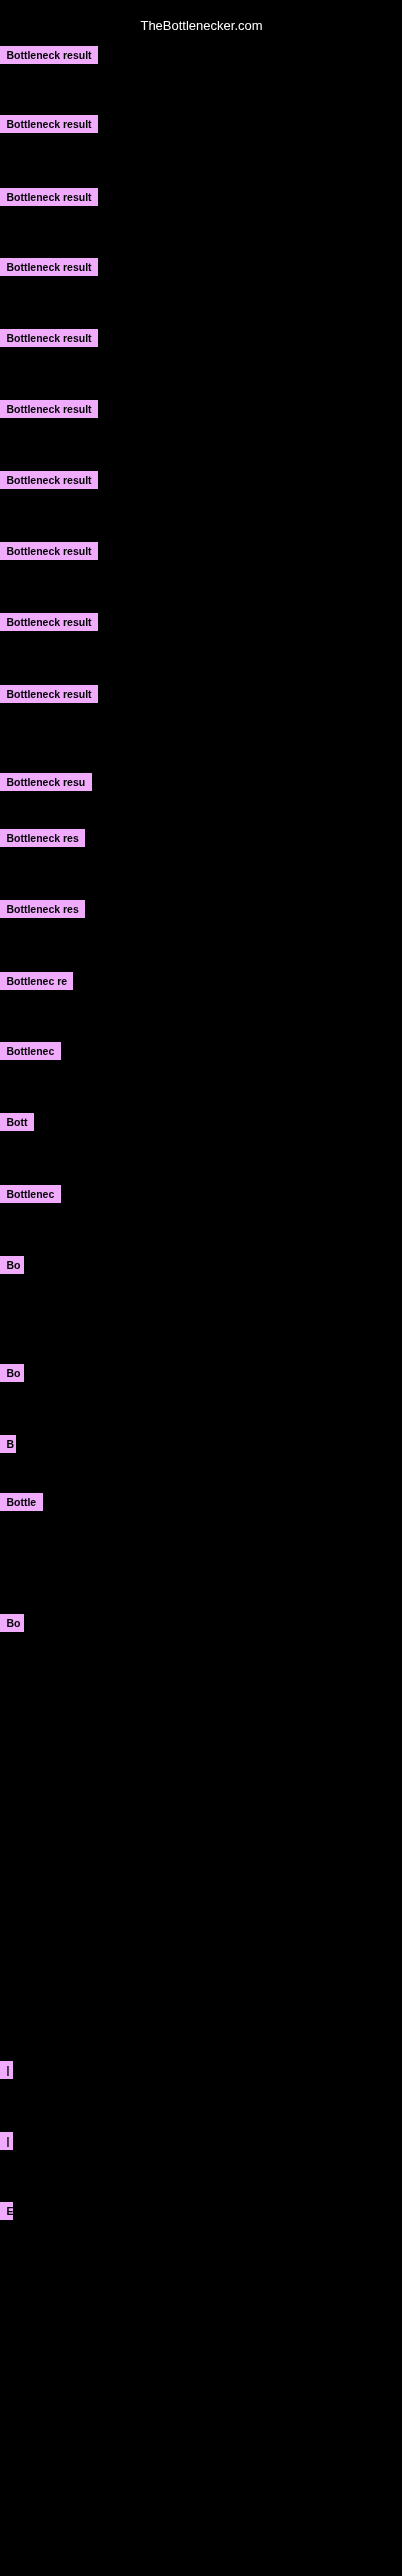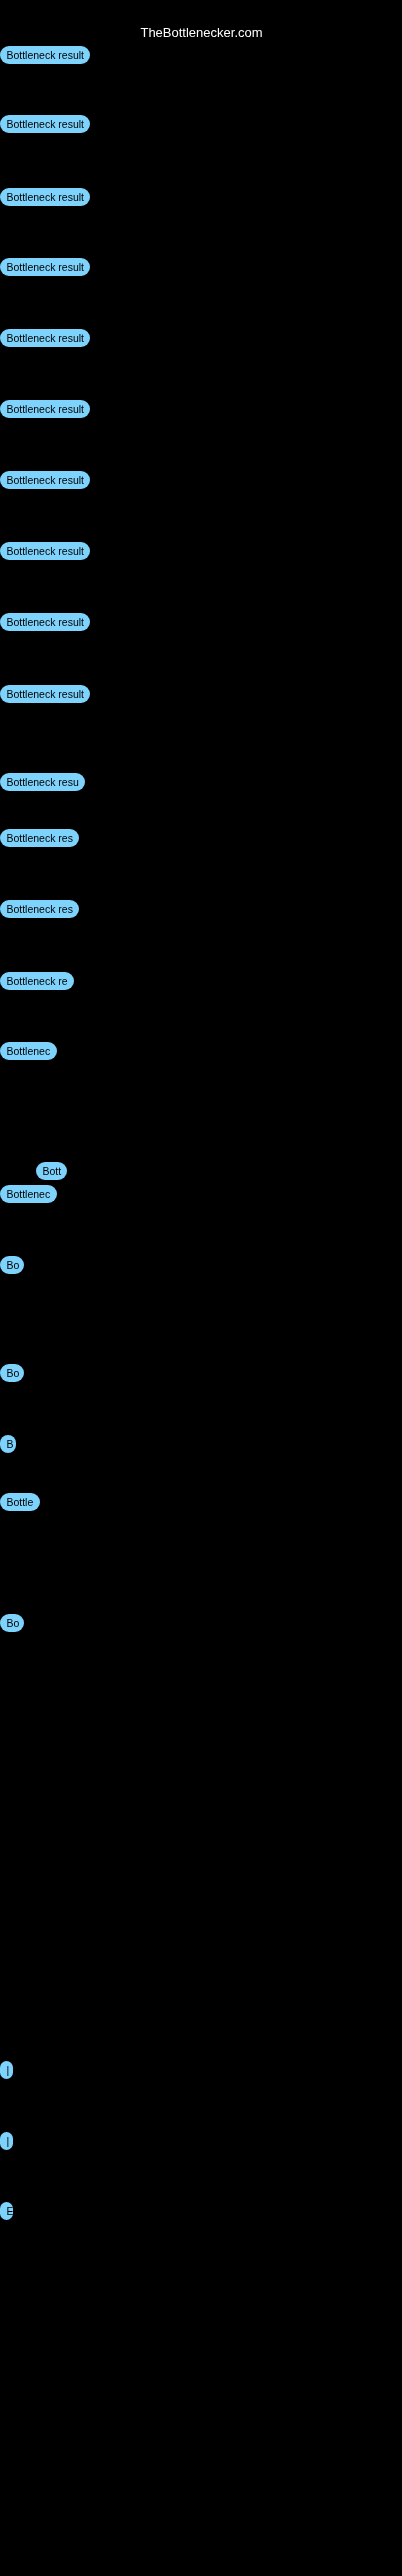"TheBottlenecker.com" .site-title { top: 19px -> 12px }
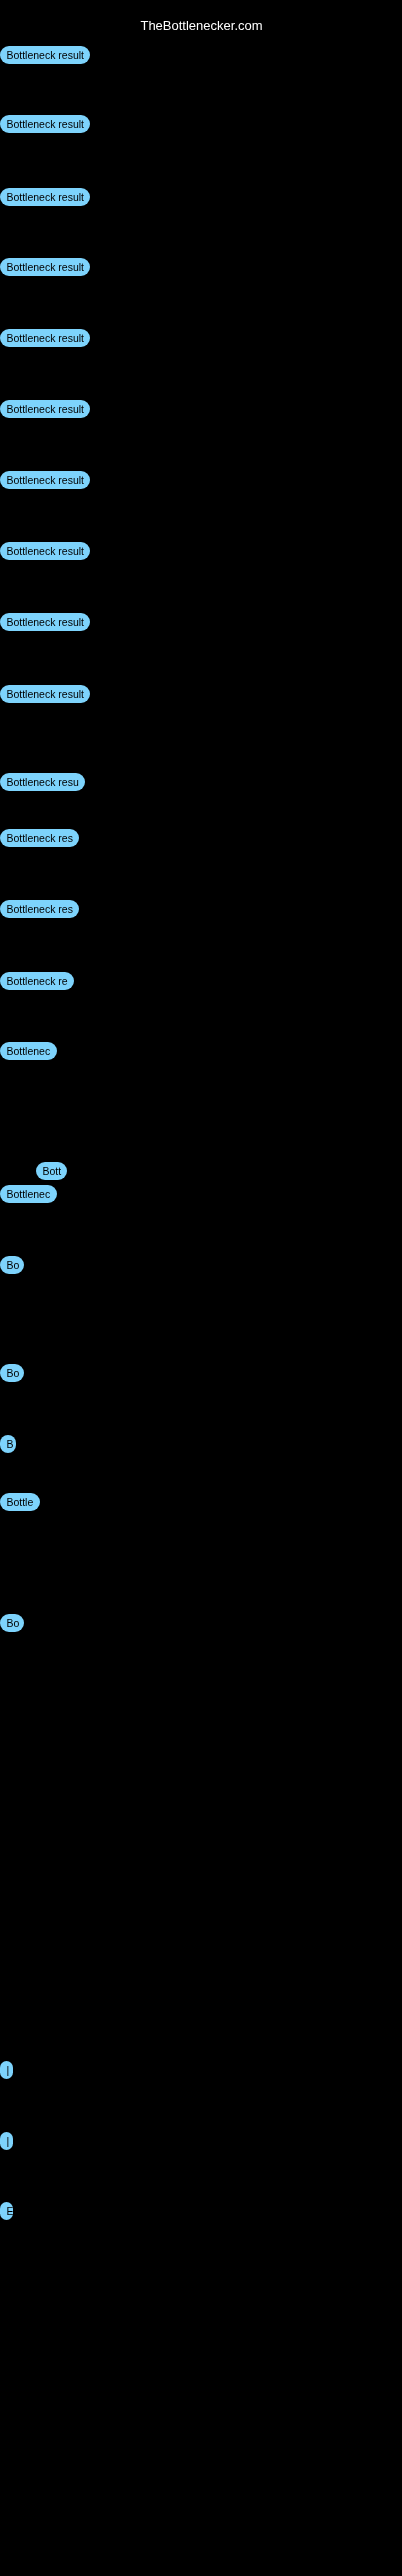"Bottleneck result" .bottleneck-badge { background-color: #7dd3fc -> #f0abfc; border-radius: 9px -> none; font-weight: normal -> bold }
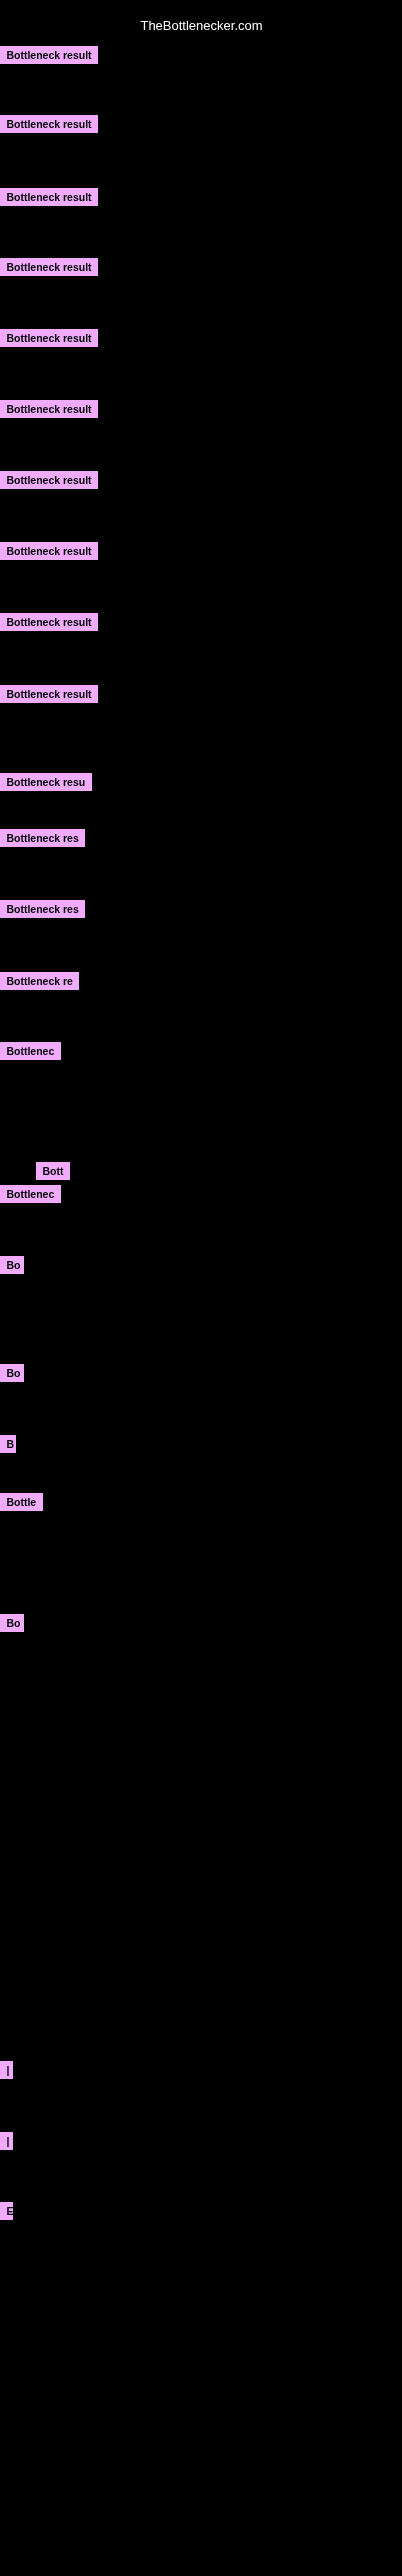"Bottleneck re" div.bottleneck-badge { text: Bottleneck -> Bottlenec }
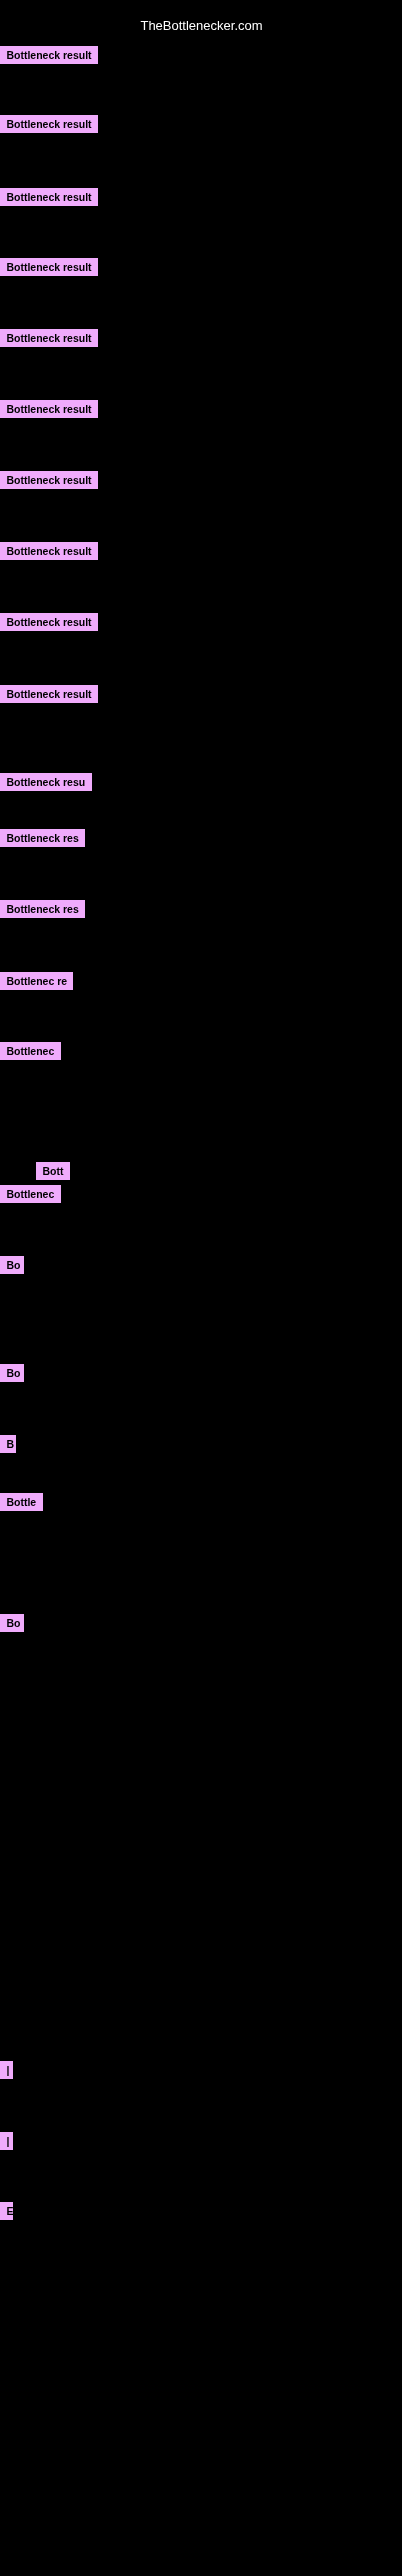"Bott" div.bottleneck-badge { margin-left: 36px -> none; top: 1162px -> 1113px }
